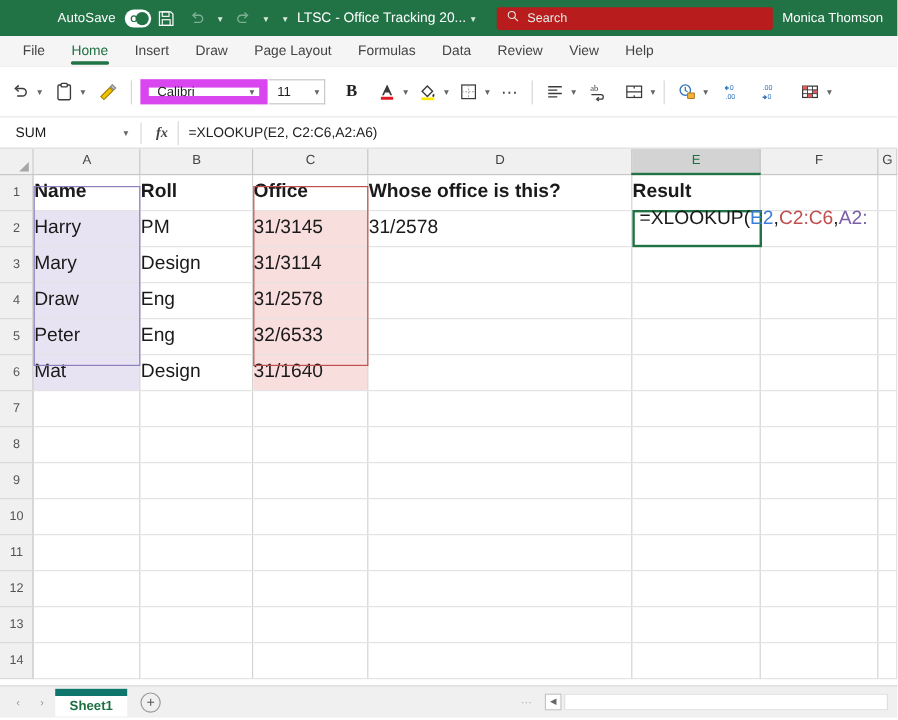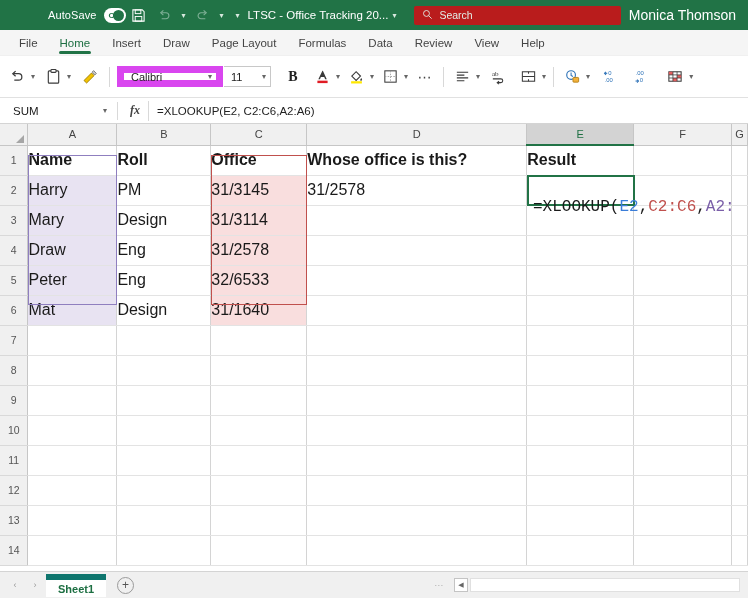"Monica Thomson" .username { font-size: 14px -> 11px }
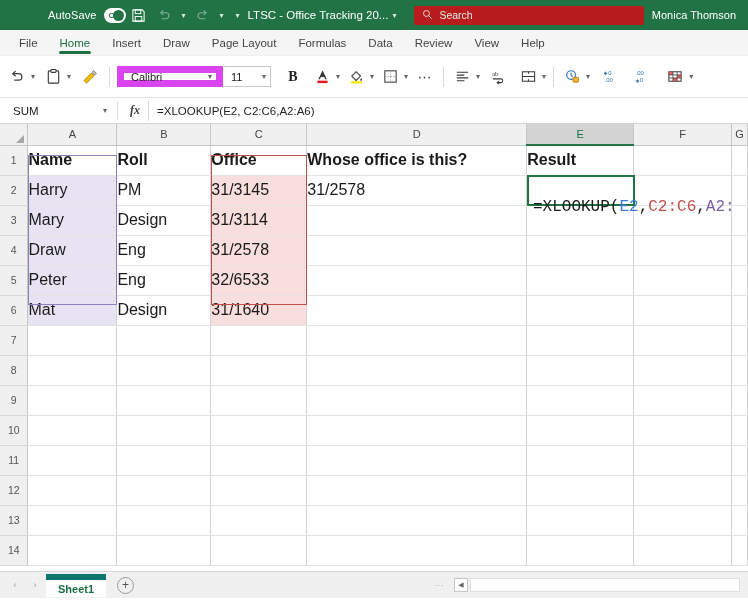"=XLOOKUP(" .cell-formula { font-family: Liberation Mono, monospace -> none; top: 68px -> 44px }
